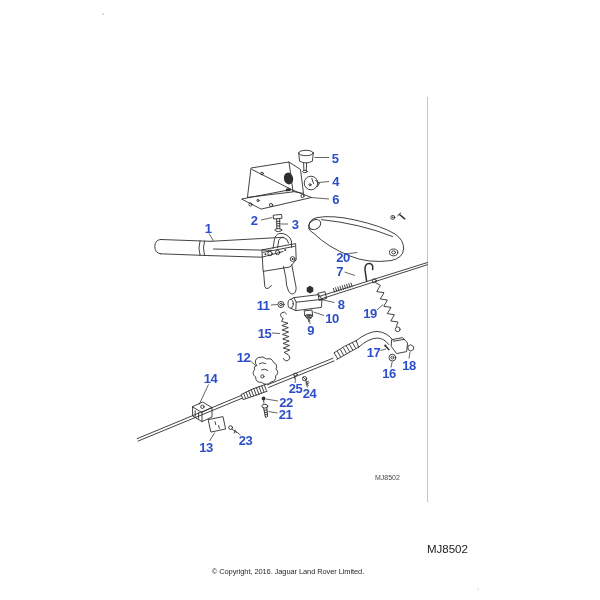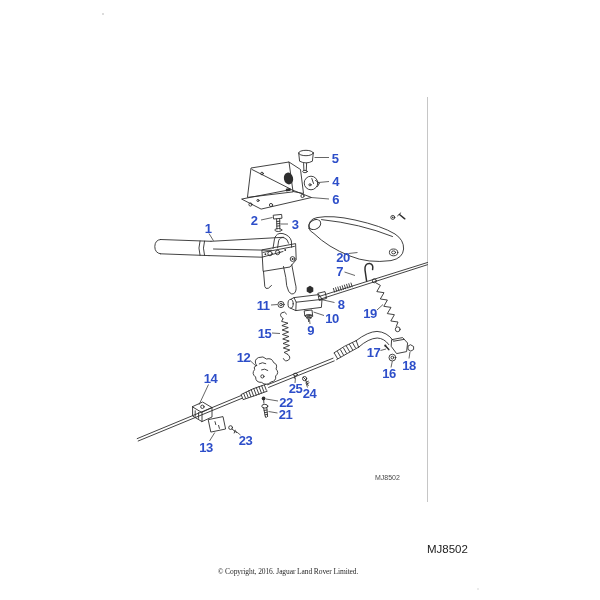"© Copyright, 2016. Jaguar Land" .copyright { font-family: Liberation Serif, serif -> none }
